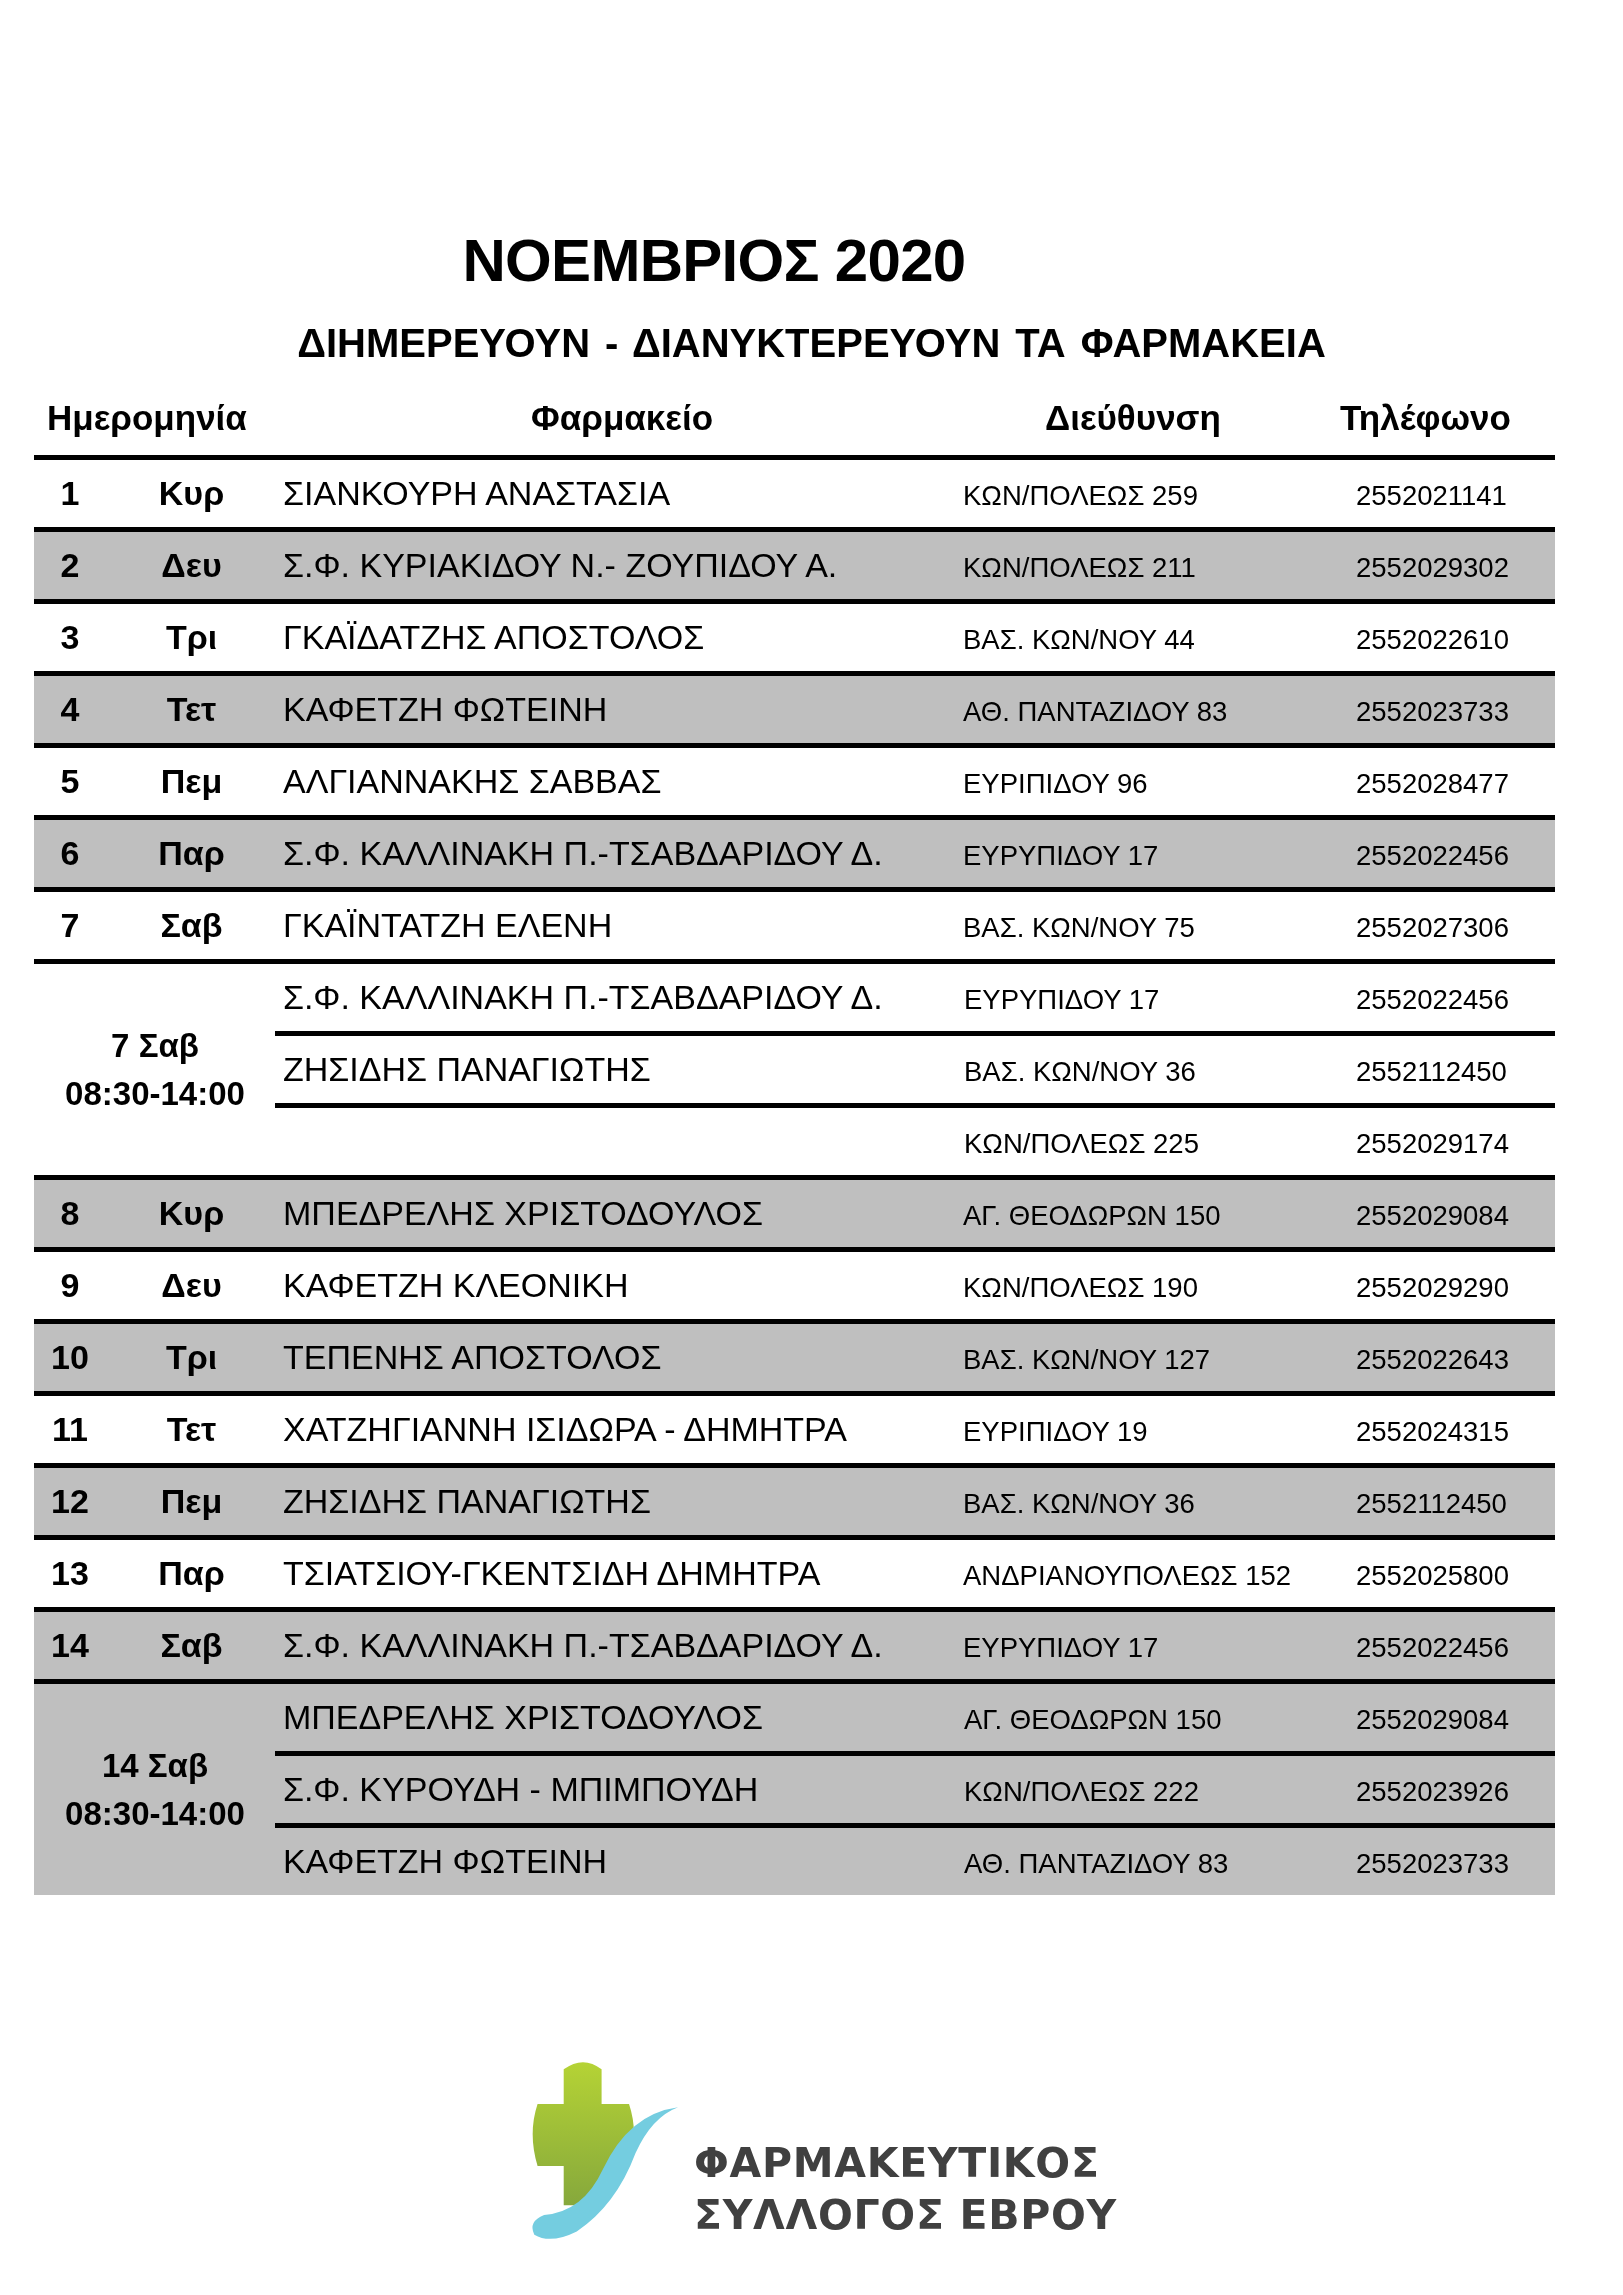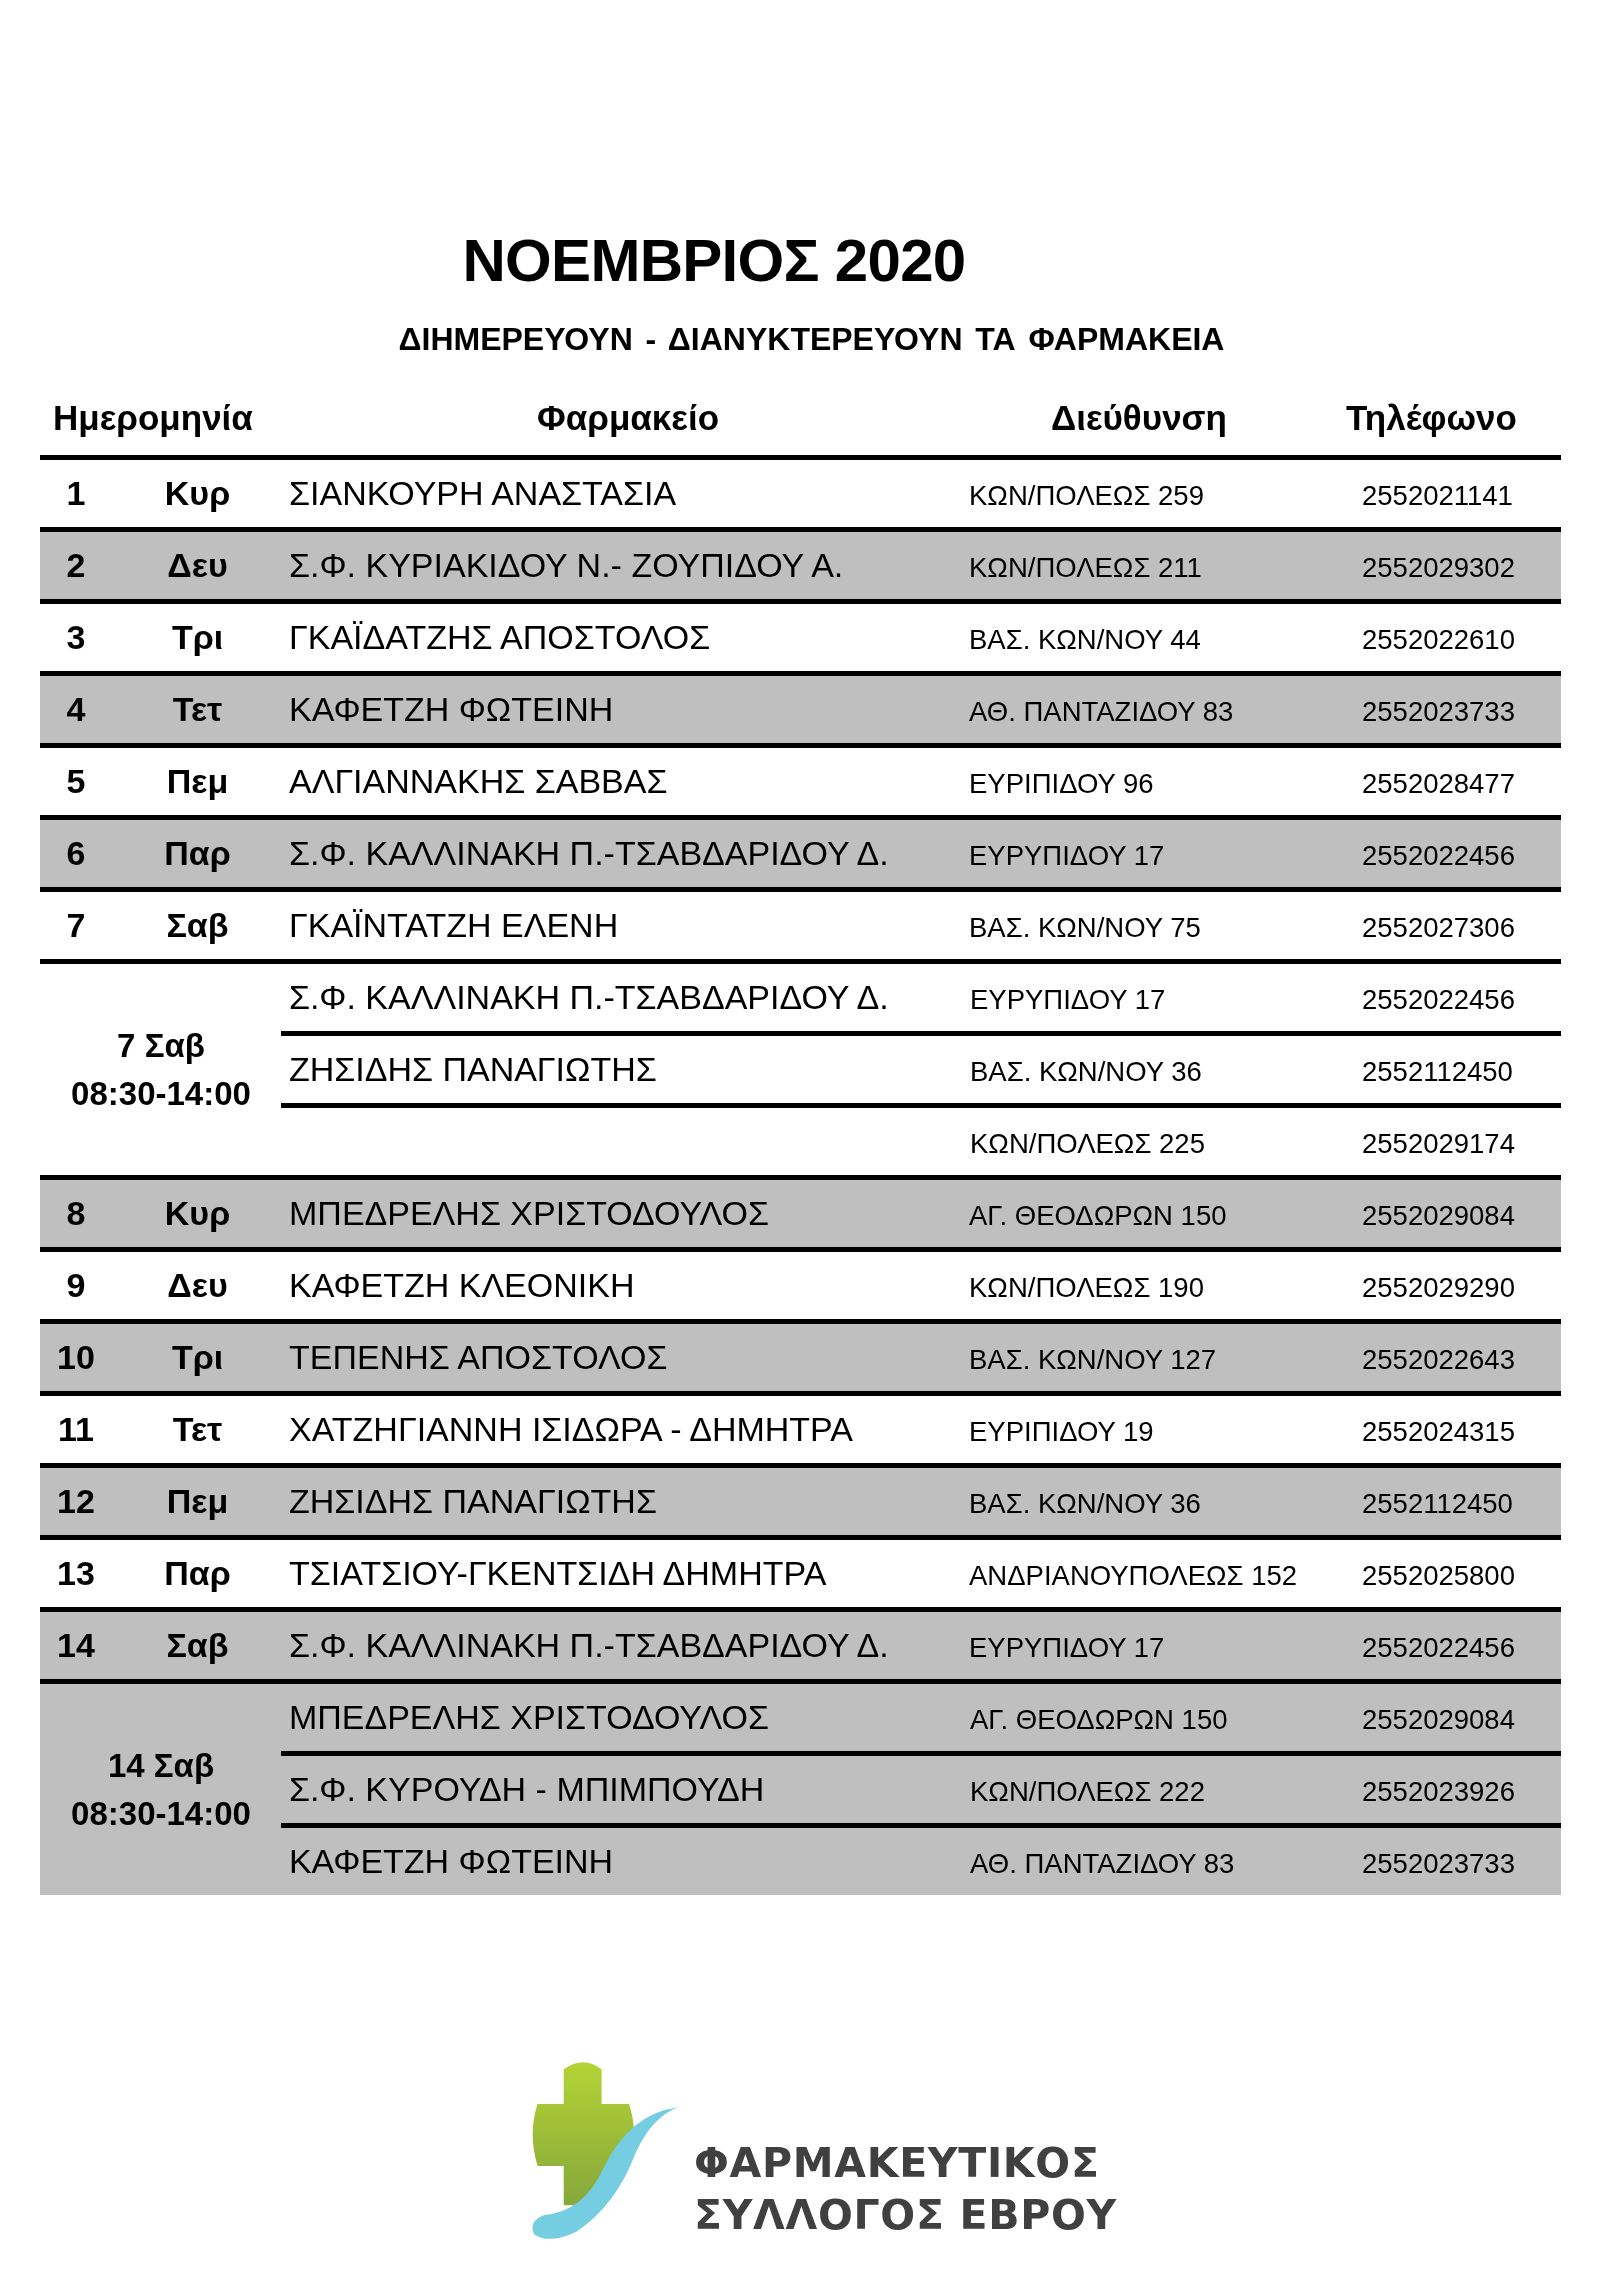"ΔΙΗΜΕΡΕΥΟΥΝ - ΔΙΑΝΥΚΤΕΡΕΥΟΥΝ ΤΑ" .subtitle { font-size: 32px -> 40px }
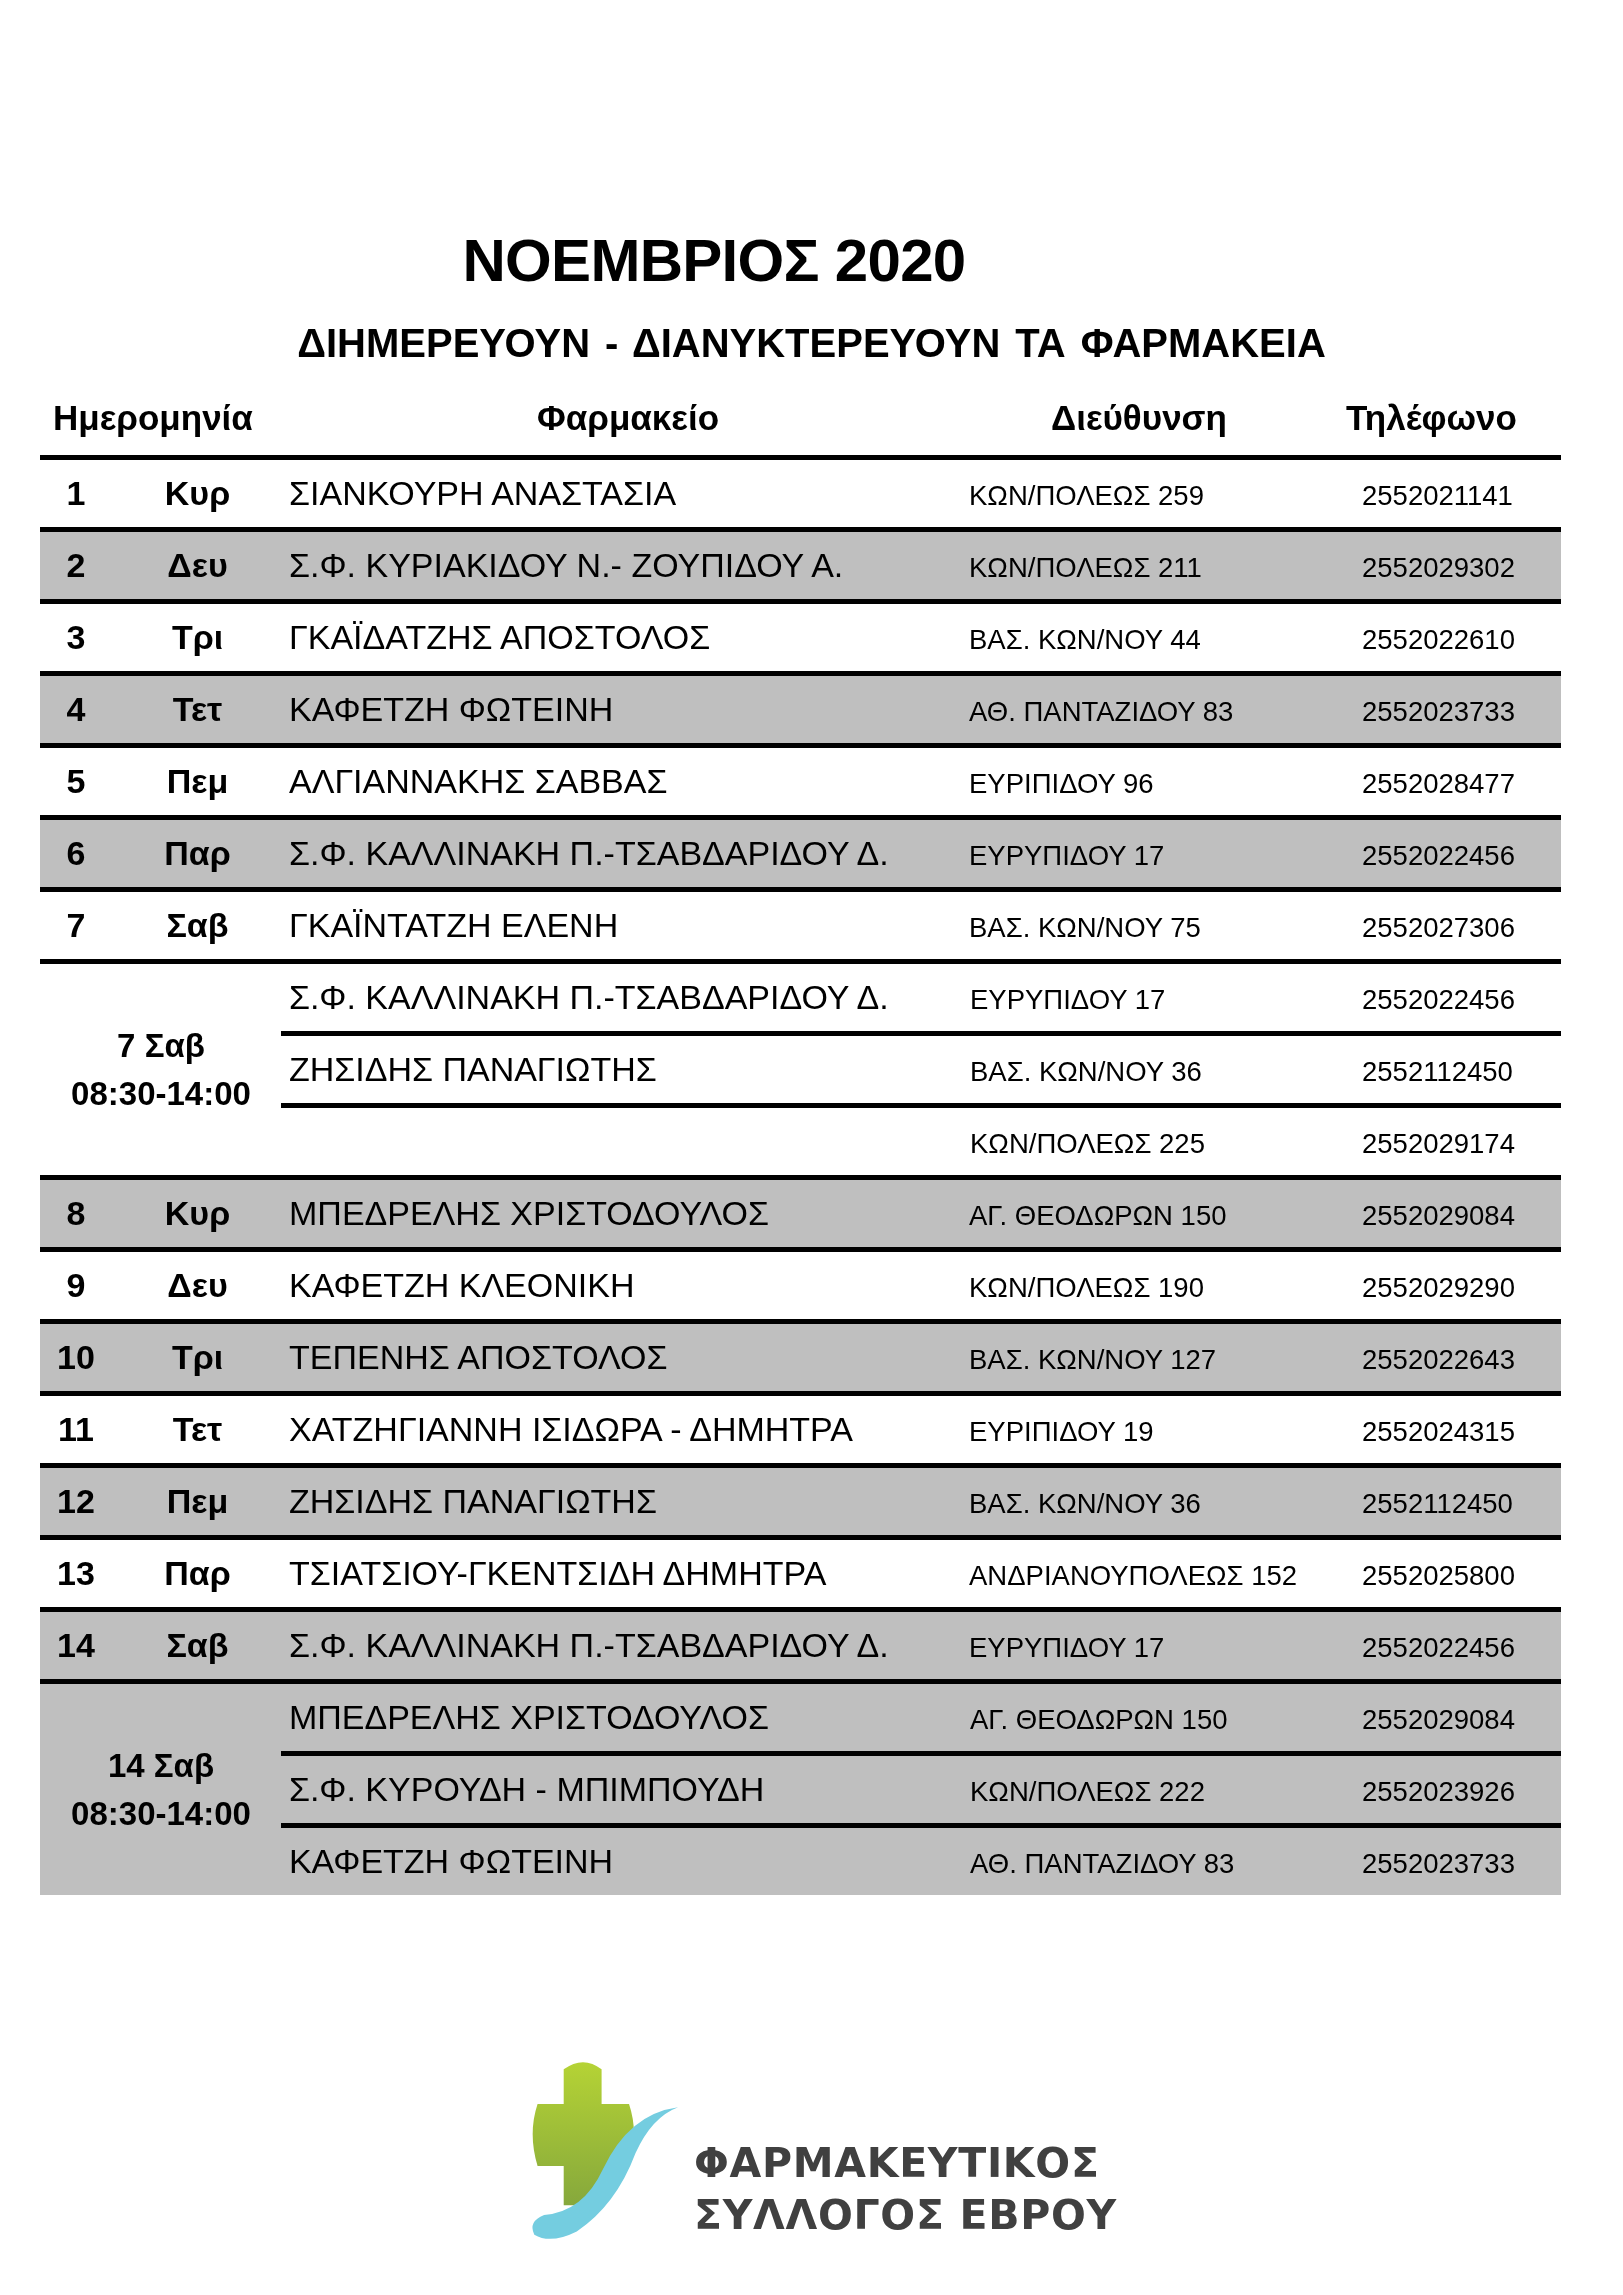"Ημερομηνία" .table { left: 40px -> 34px }
